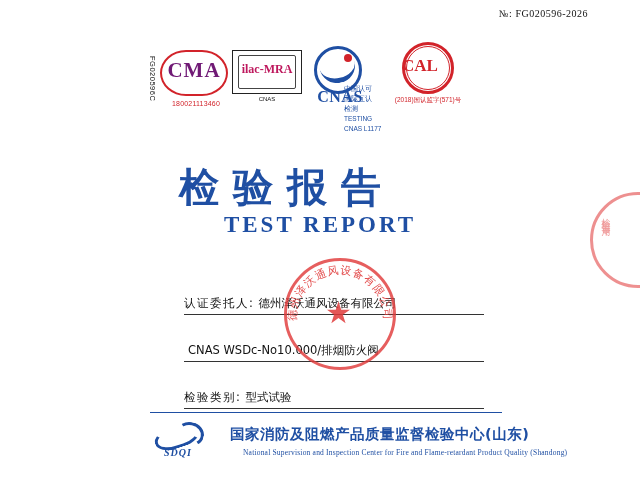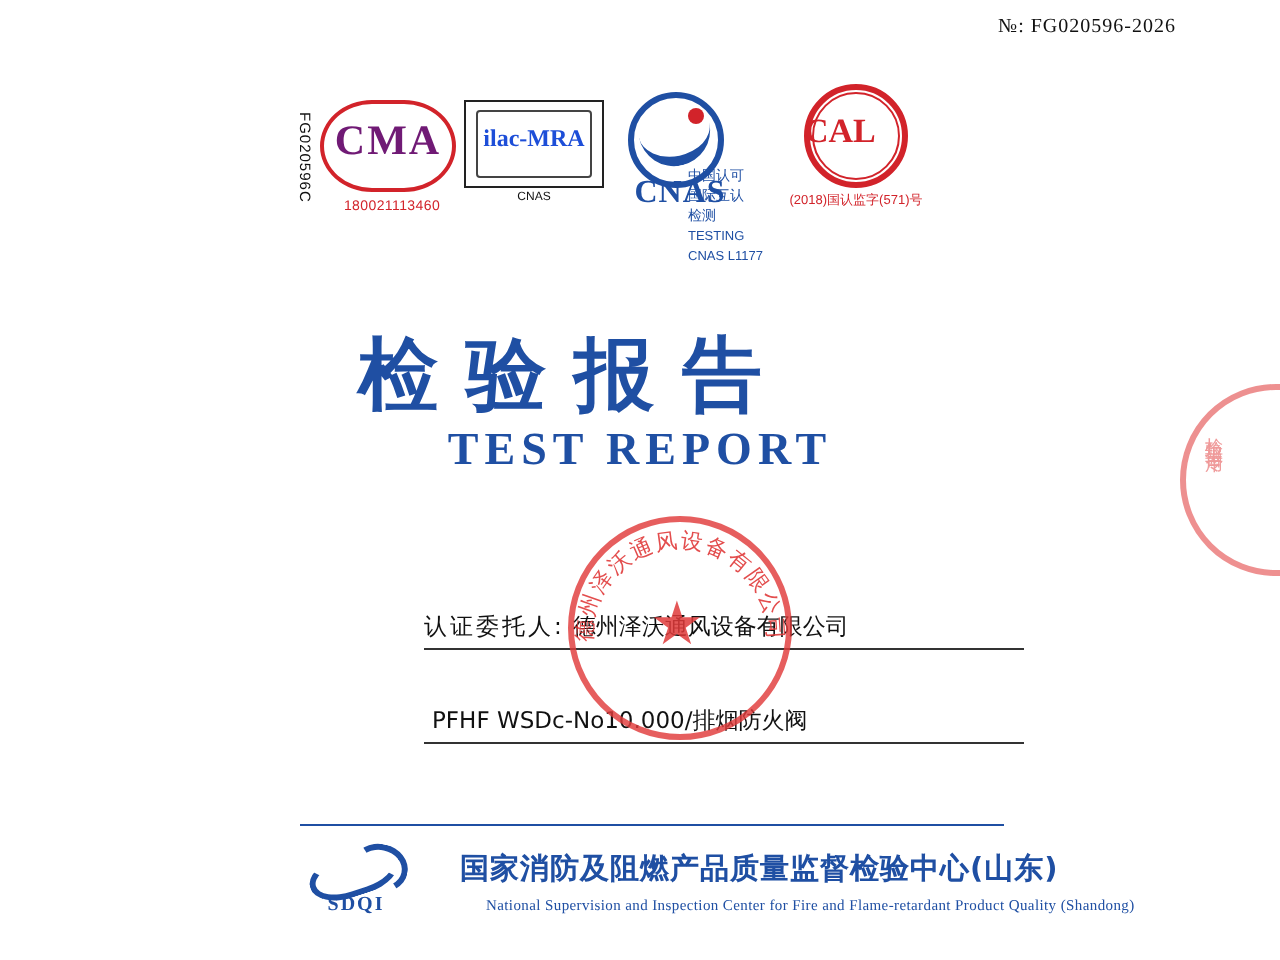"ilac-MRA" .ilac .word { color: #1d4ed8 -> #be185d }
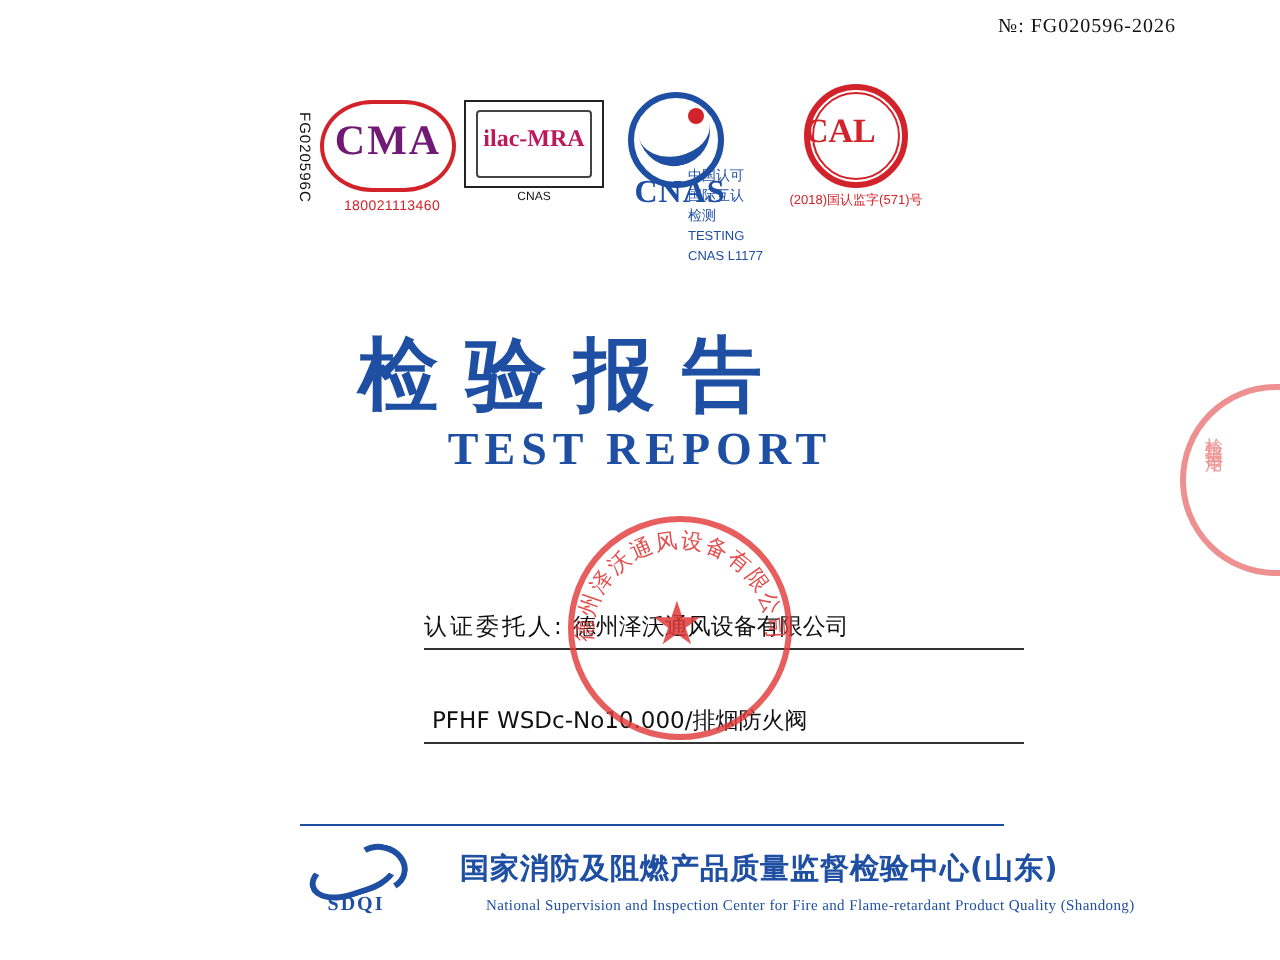"认证委托人:" .fields { margin-left: 28px -> none; top: 292px -> 282px }
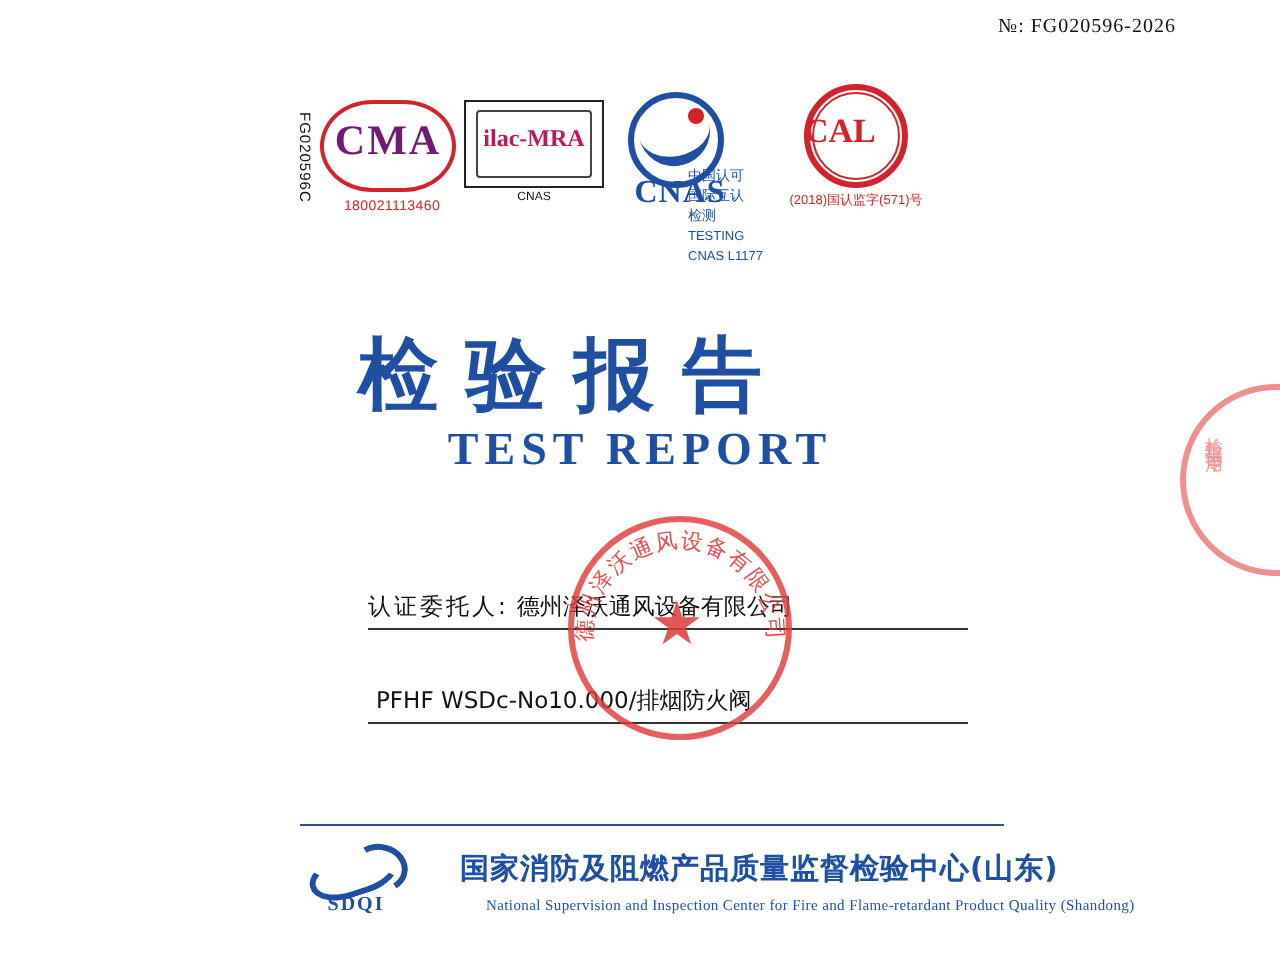"PFHF WSDc-No10.000/排烟防火阀" span.f-value { text: PFHF -> CNAS }
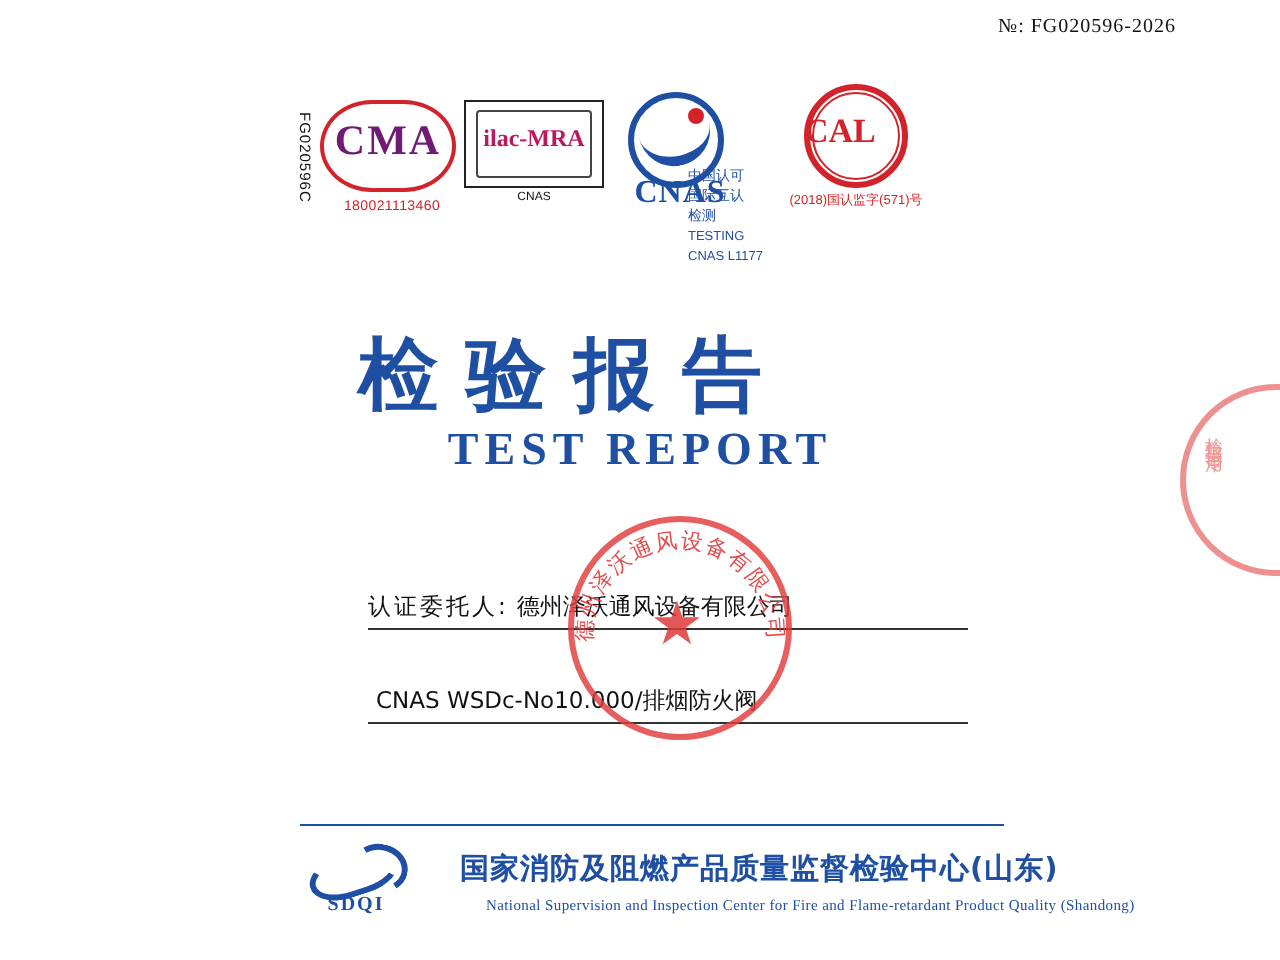"检验类别:" div.field { html: none -> <div> <span>检验类别:</span> <span>型式试验</span> </div> }
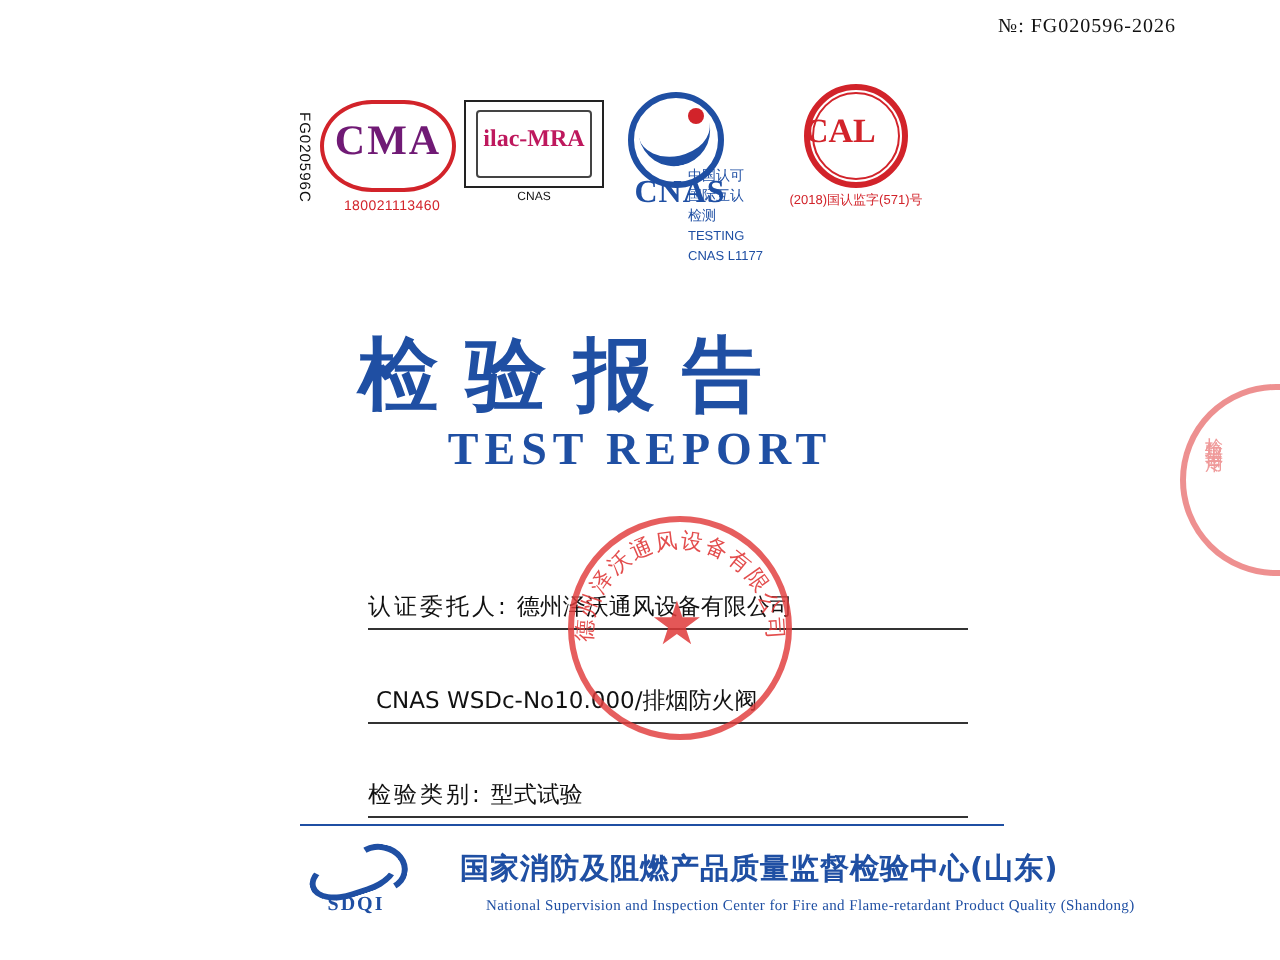"SDQI" .sdqi { font-style: none -> italic }
